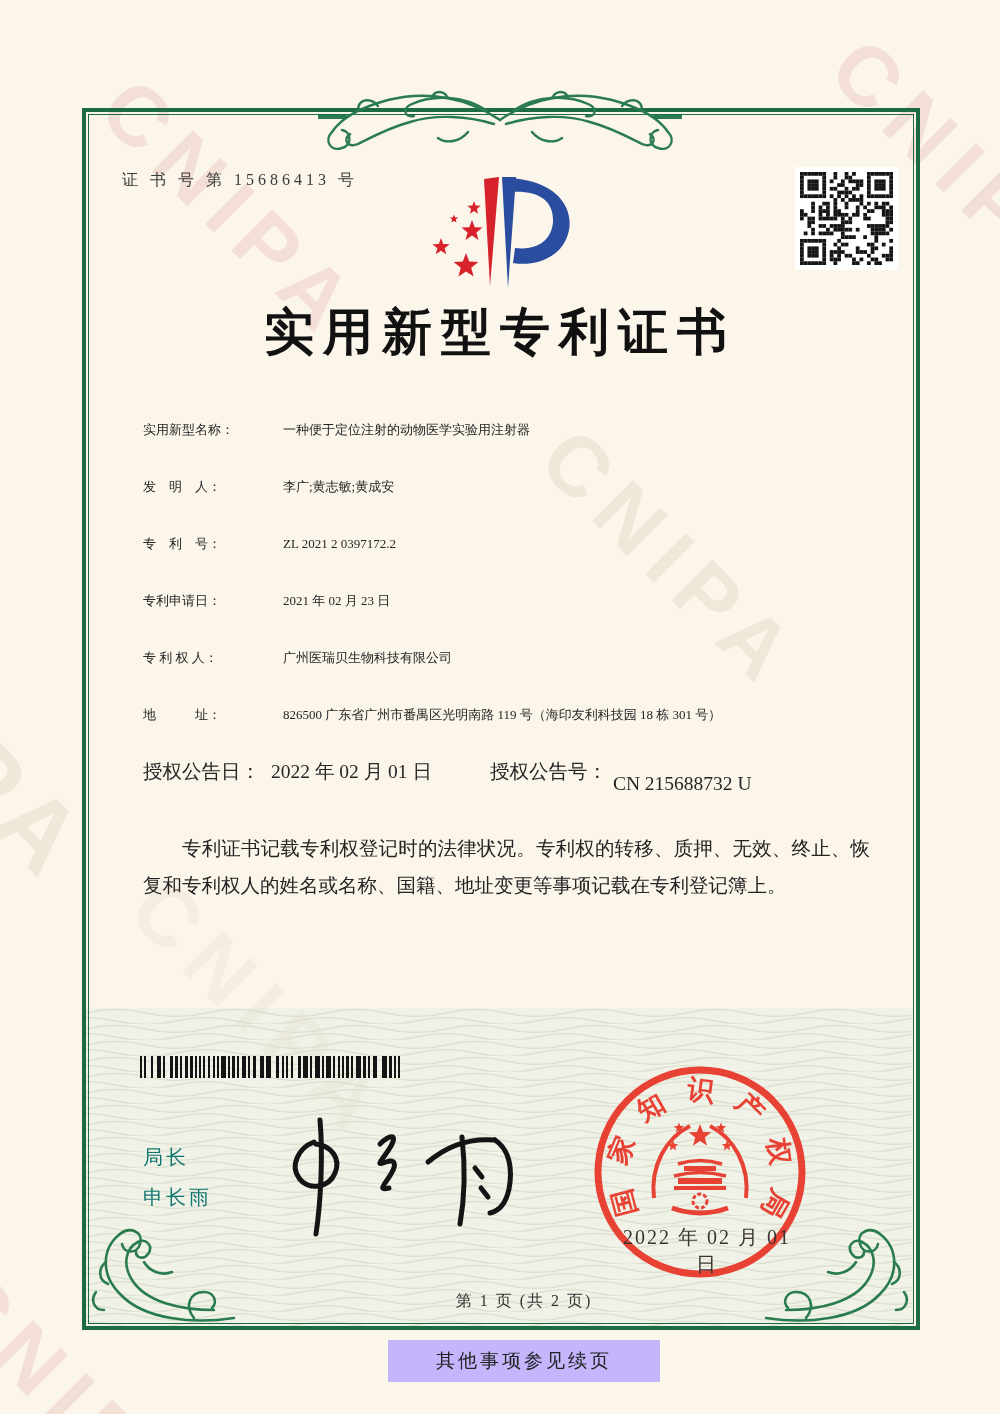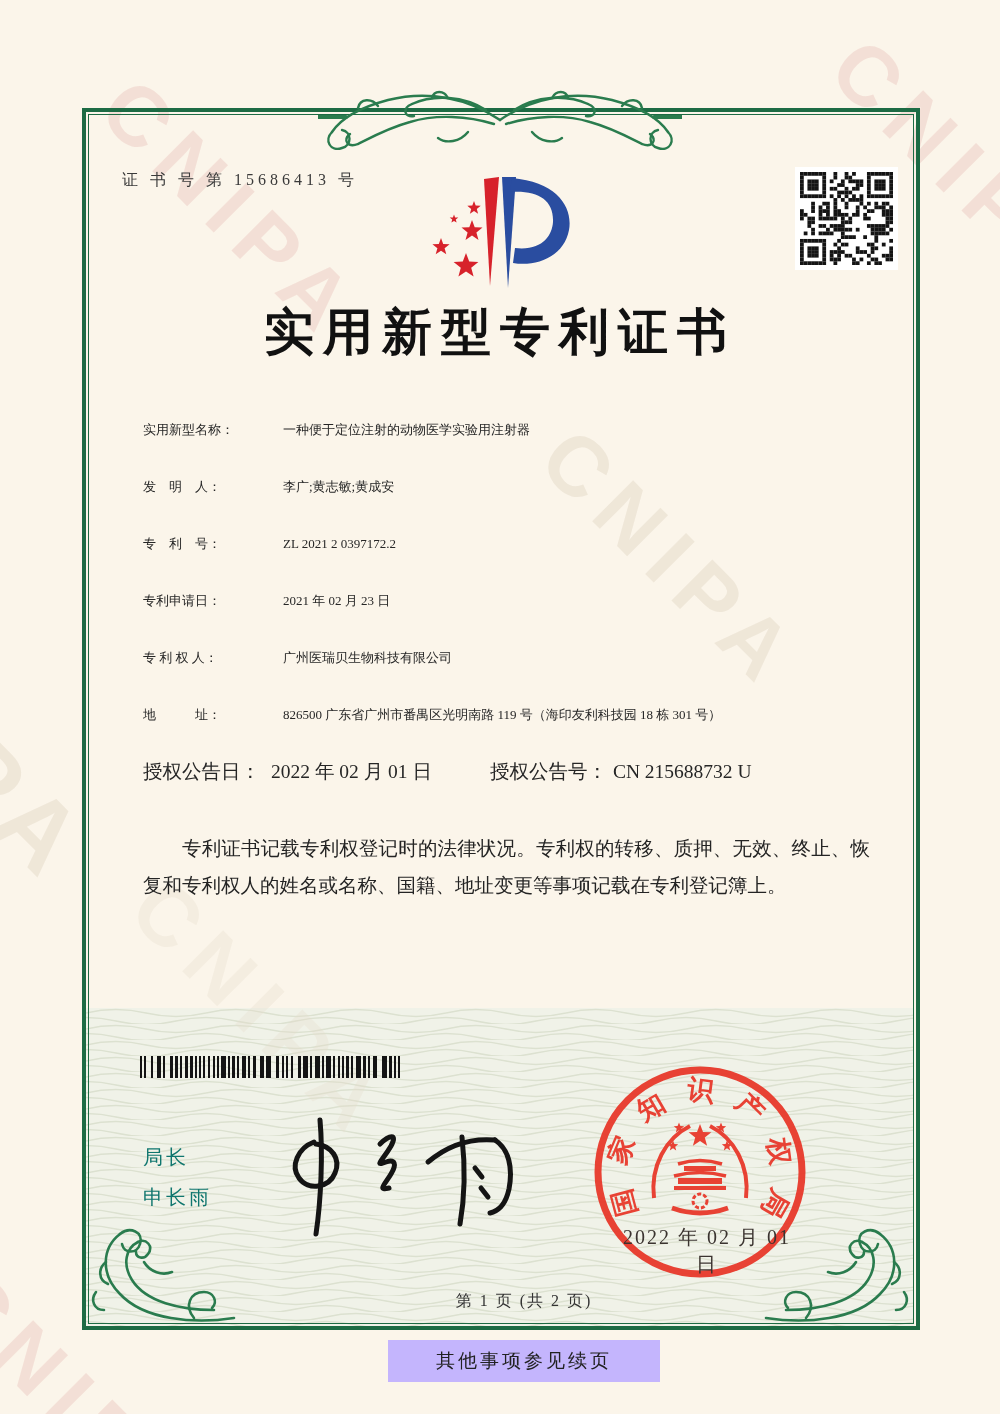"CN 215688732 U" span { margin-top: none -> 12px }
